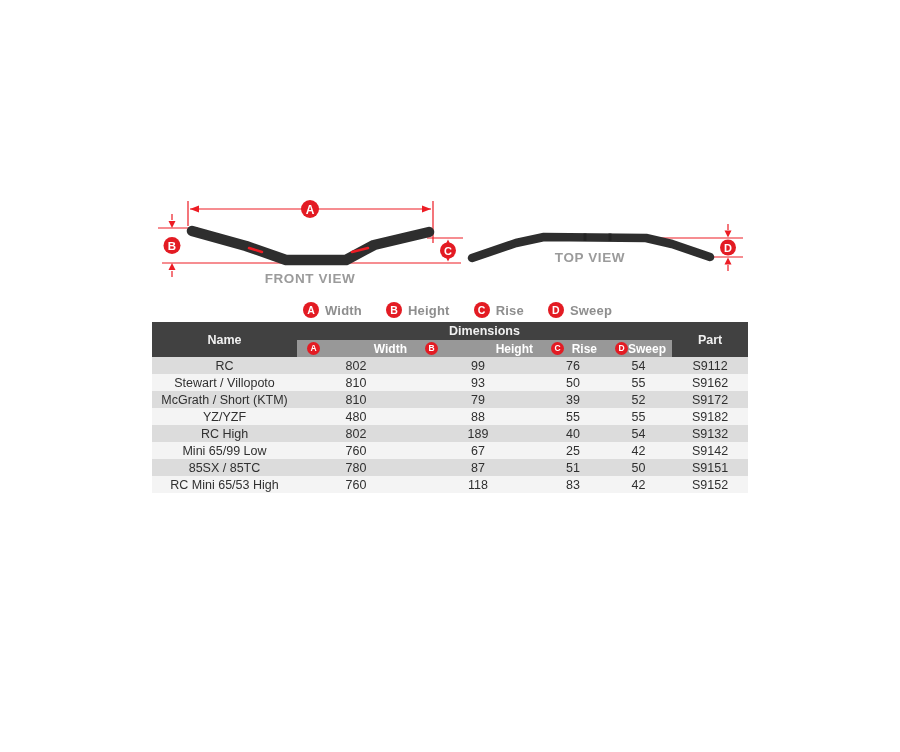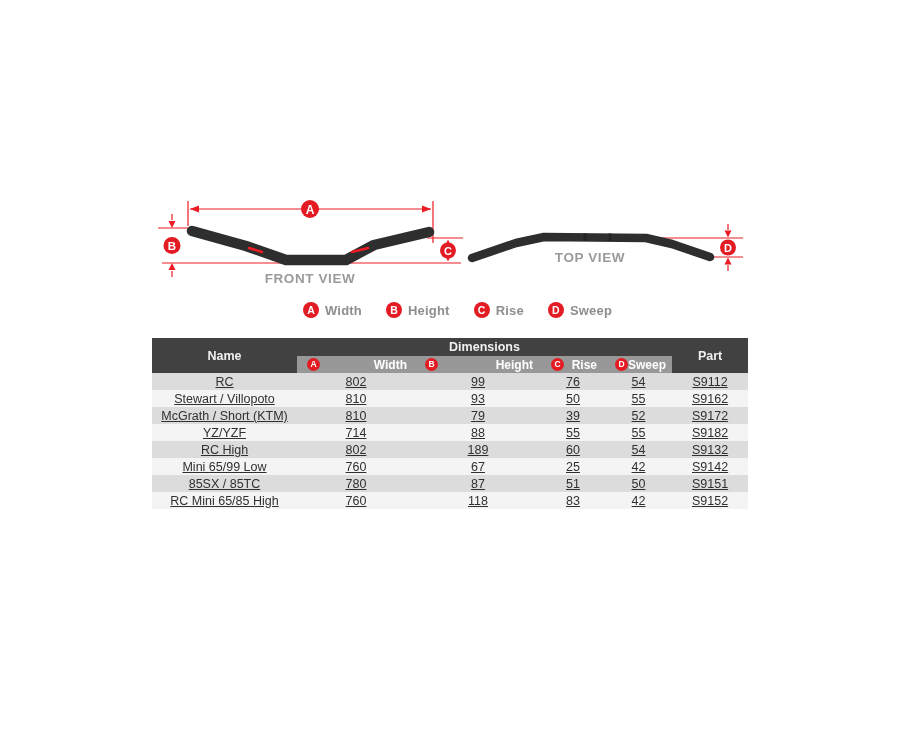"Name" table.spec { top: 338px -> 322px }
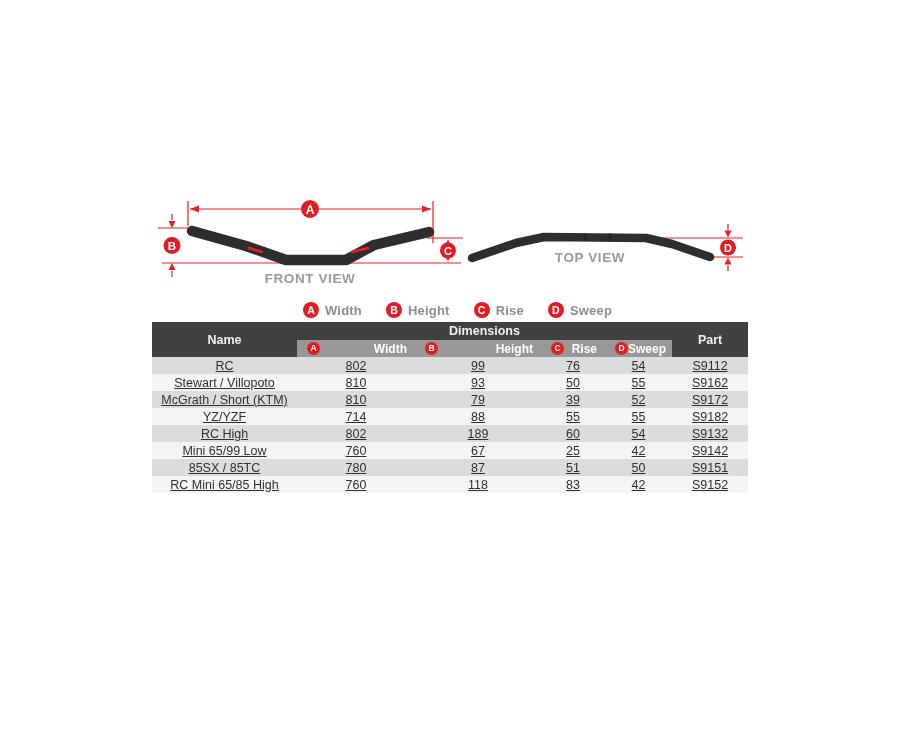"RC" tbody td { text-decoration: underline -> none }
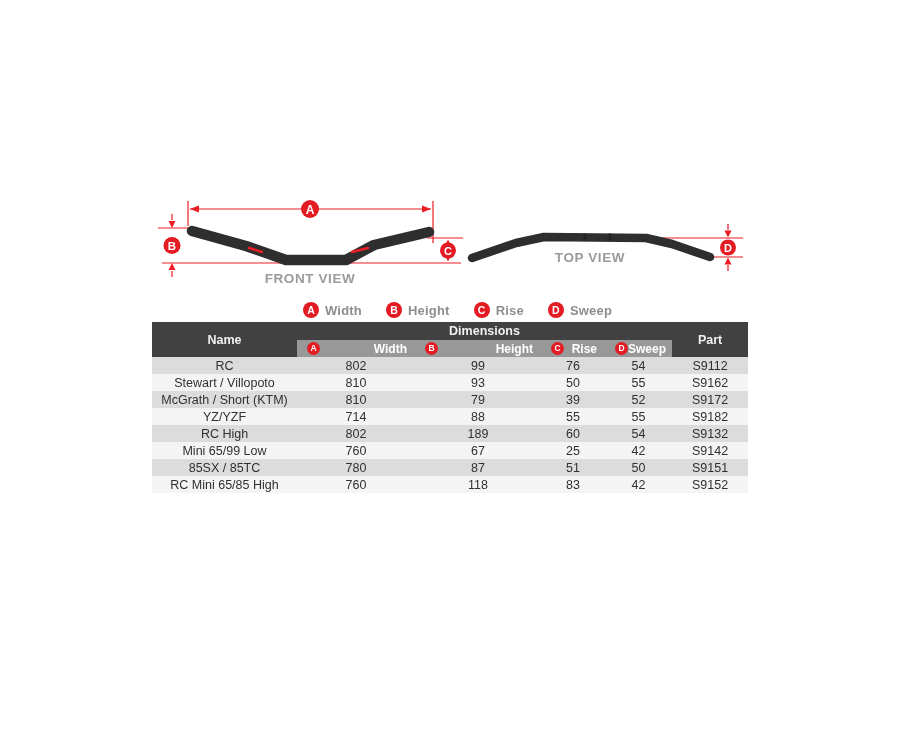"714" td { text: 714 -> 480 }
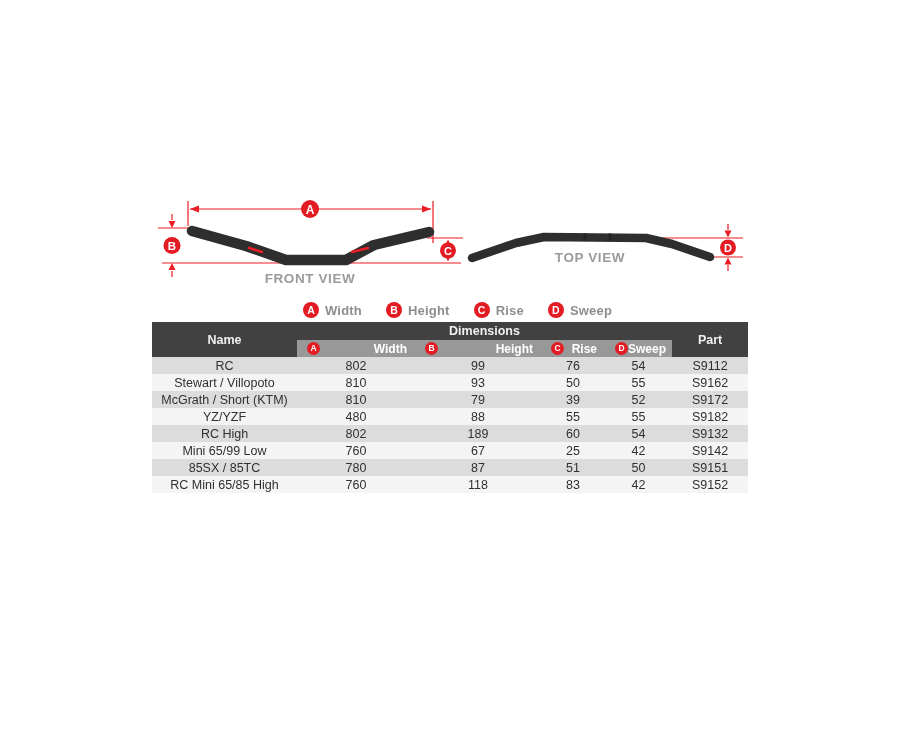"60" td { text: 60 -> 40 }
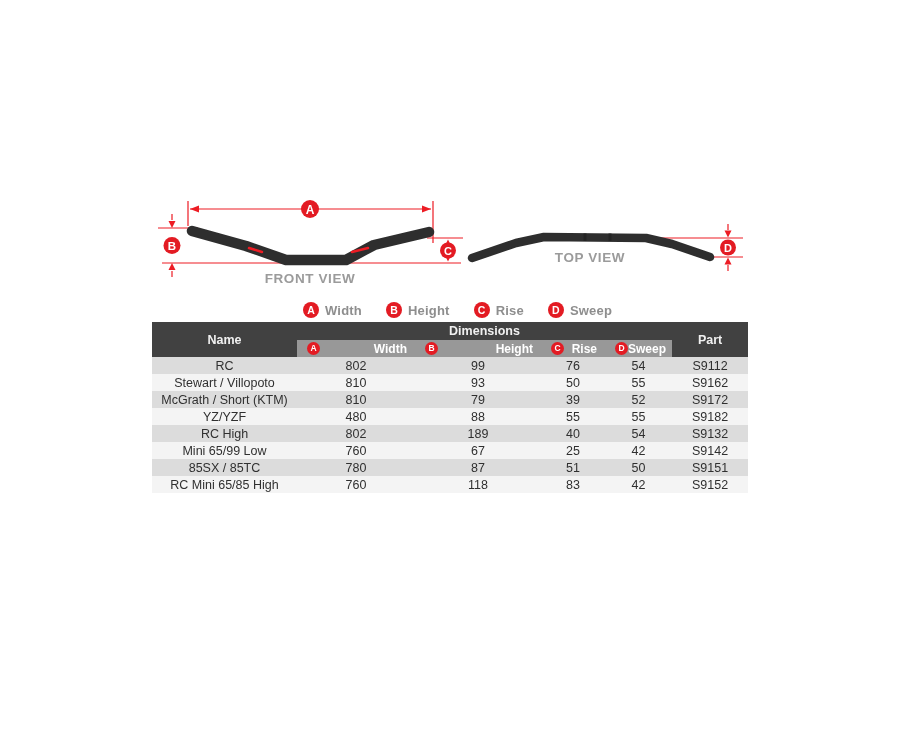"RC Mini 65/85 High" td { text: 65/85 -> 65/53 }
